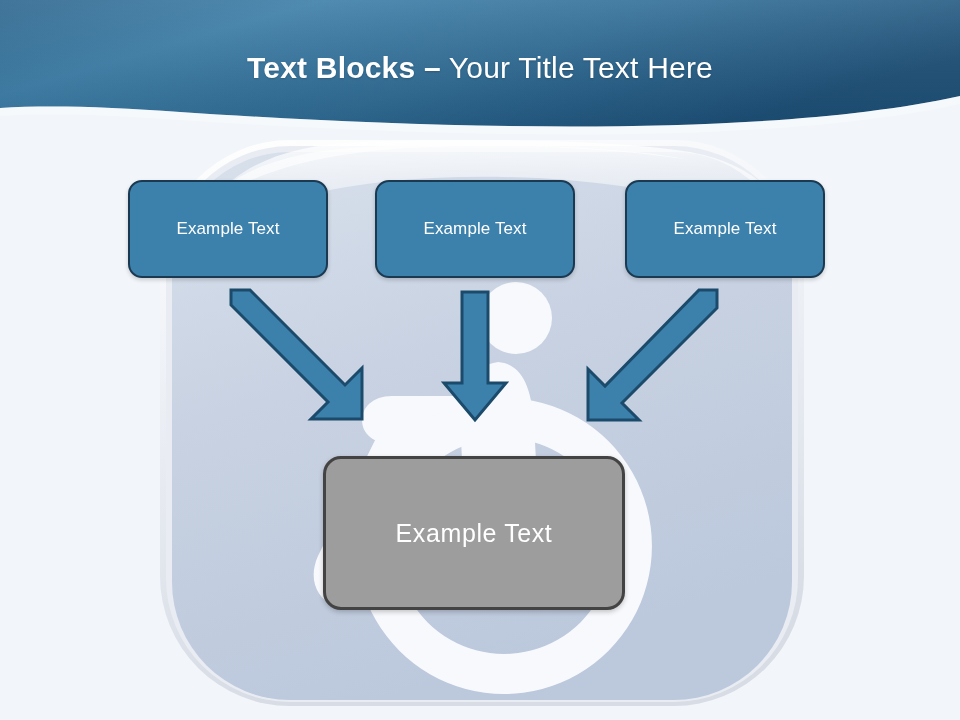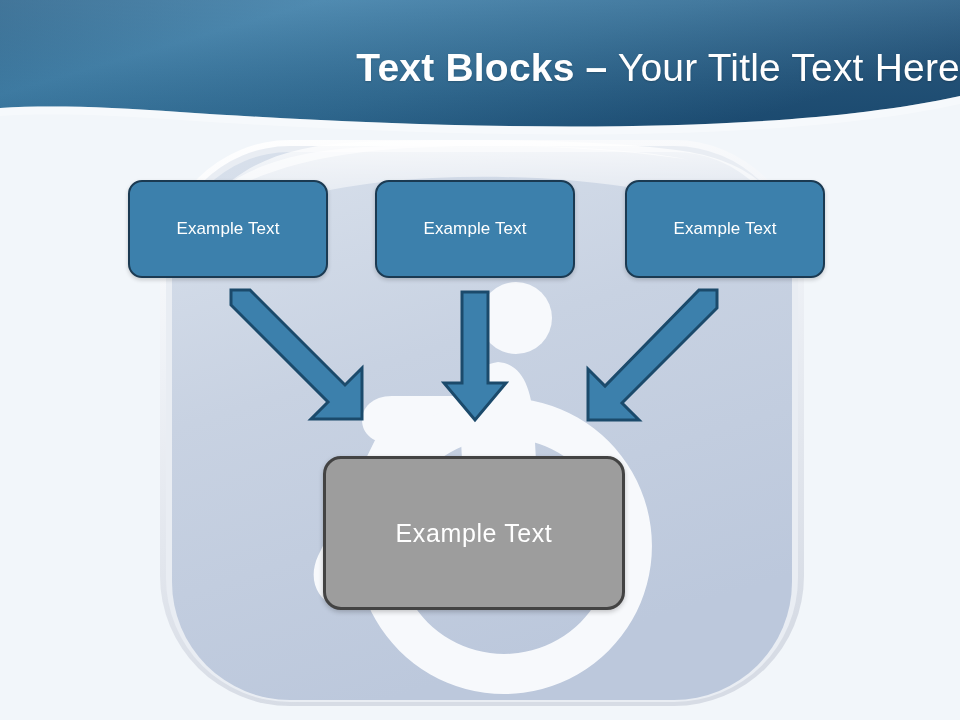"Text Blocks – Your Title" #slide-title { font-size: 39px -> 30px; text-align: right -> center }
